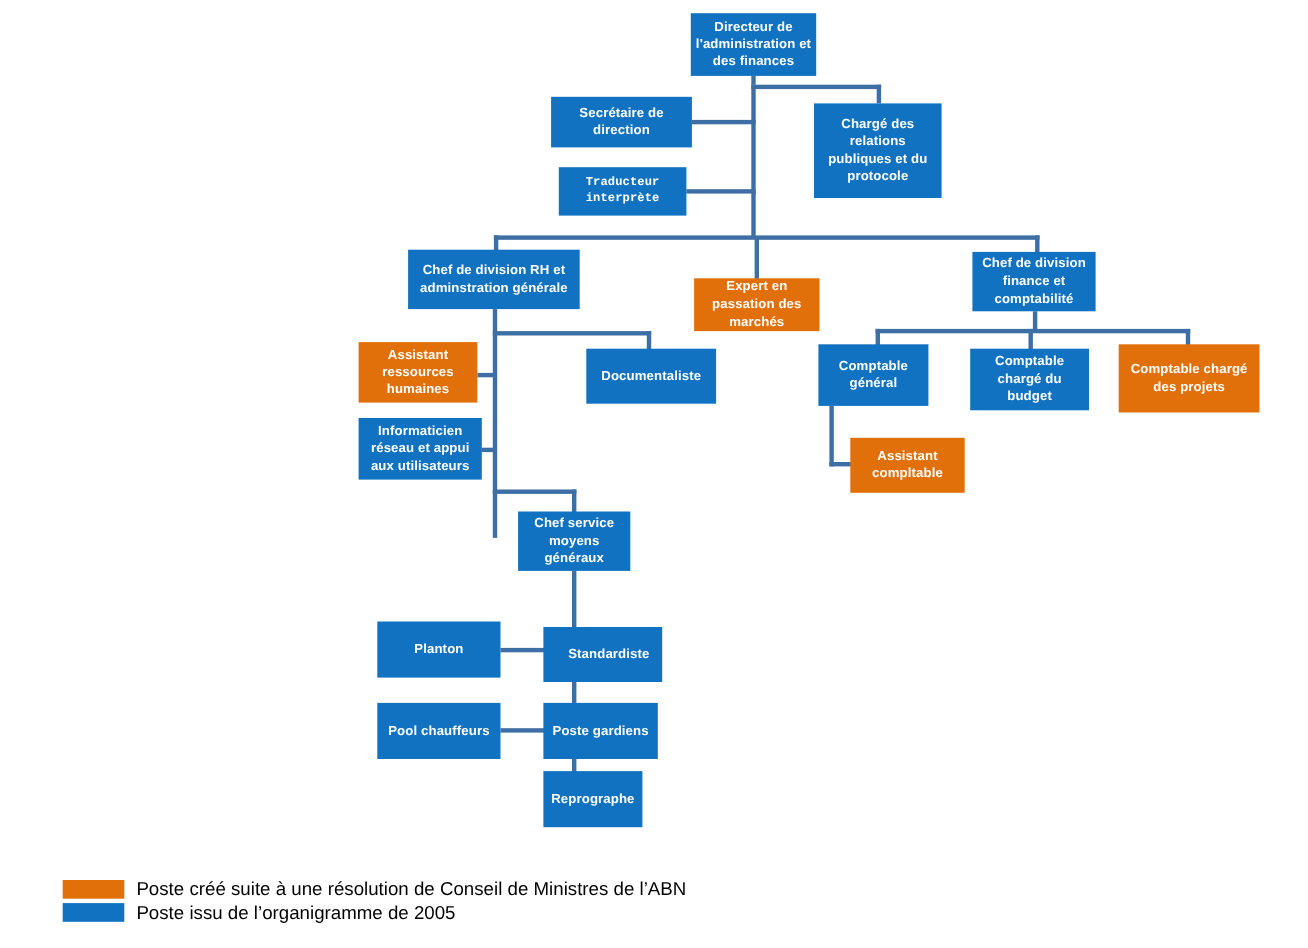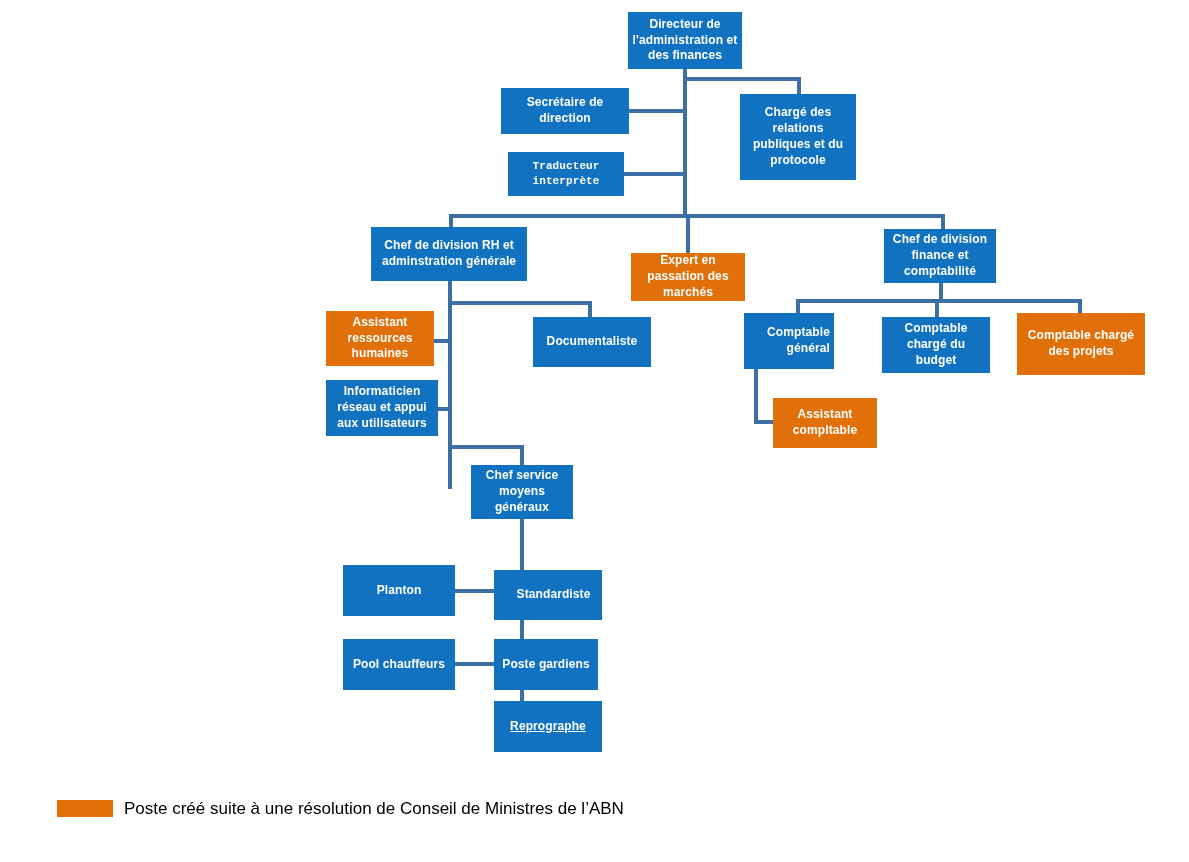"Comptable général" div.node { text-align: right -> none; width: 90px -> 100px }
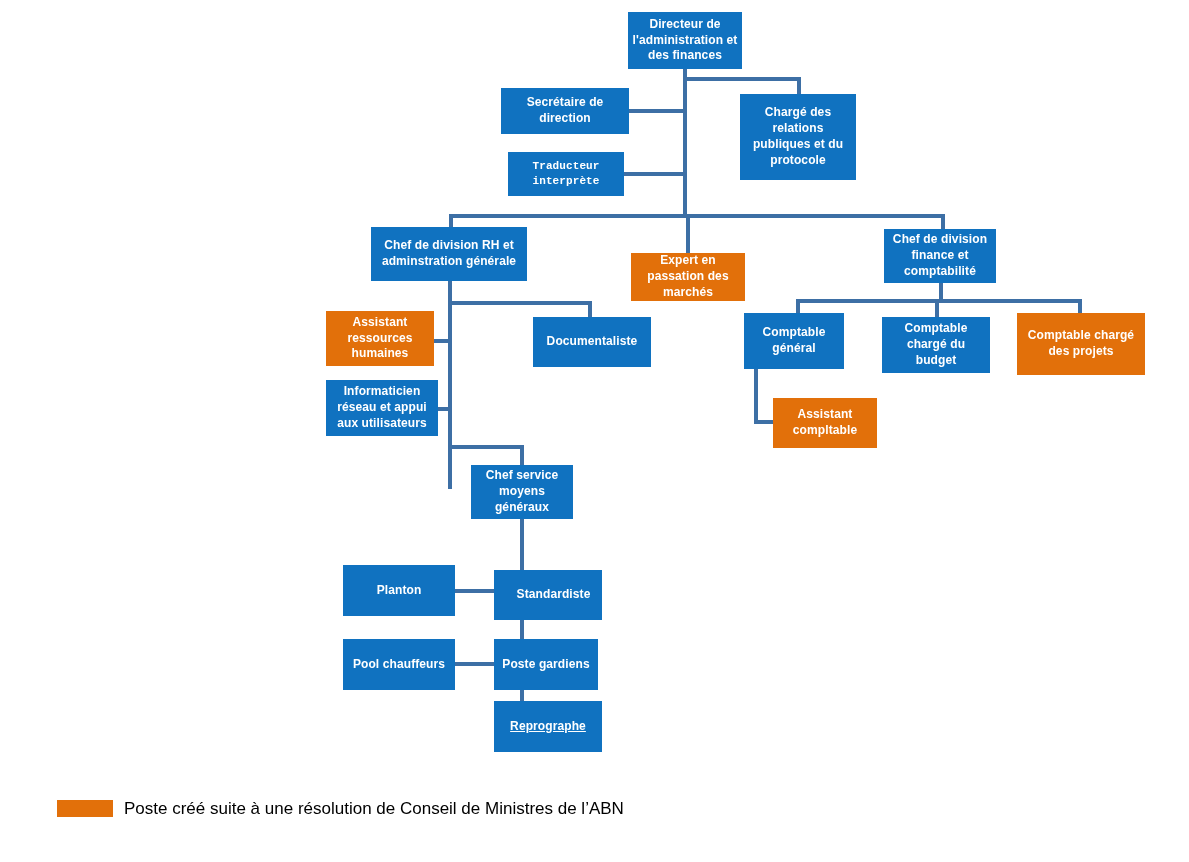"Reprographe" div.node { text-decoration: underline -> none; width: 108px -> 90px }
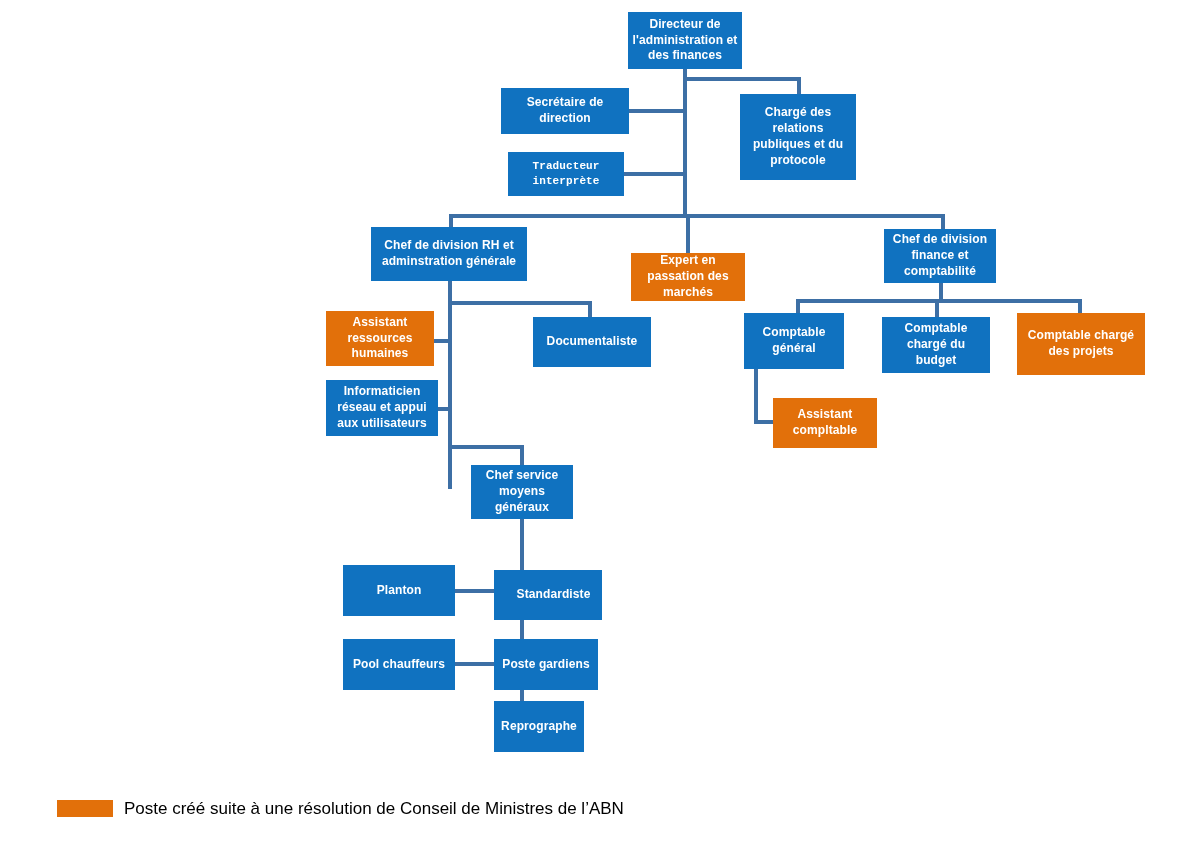"Poste issu de l’organigramme de" div.legend-row { html: none -> <div> <div></div> <div>Poste issu de l’organigramme de 2005</div> </div> }
